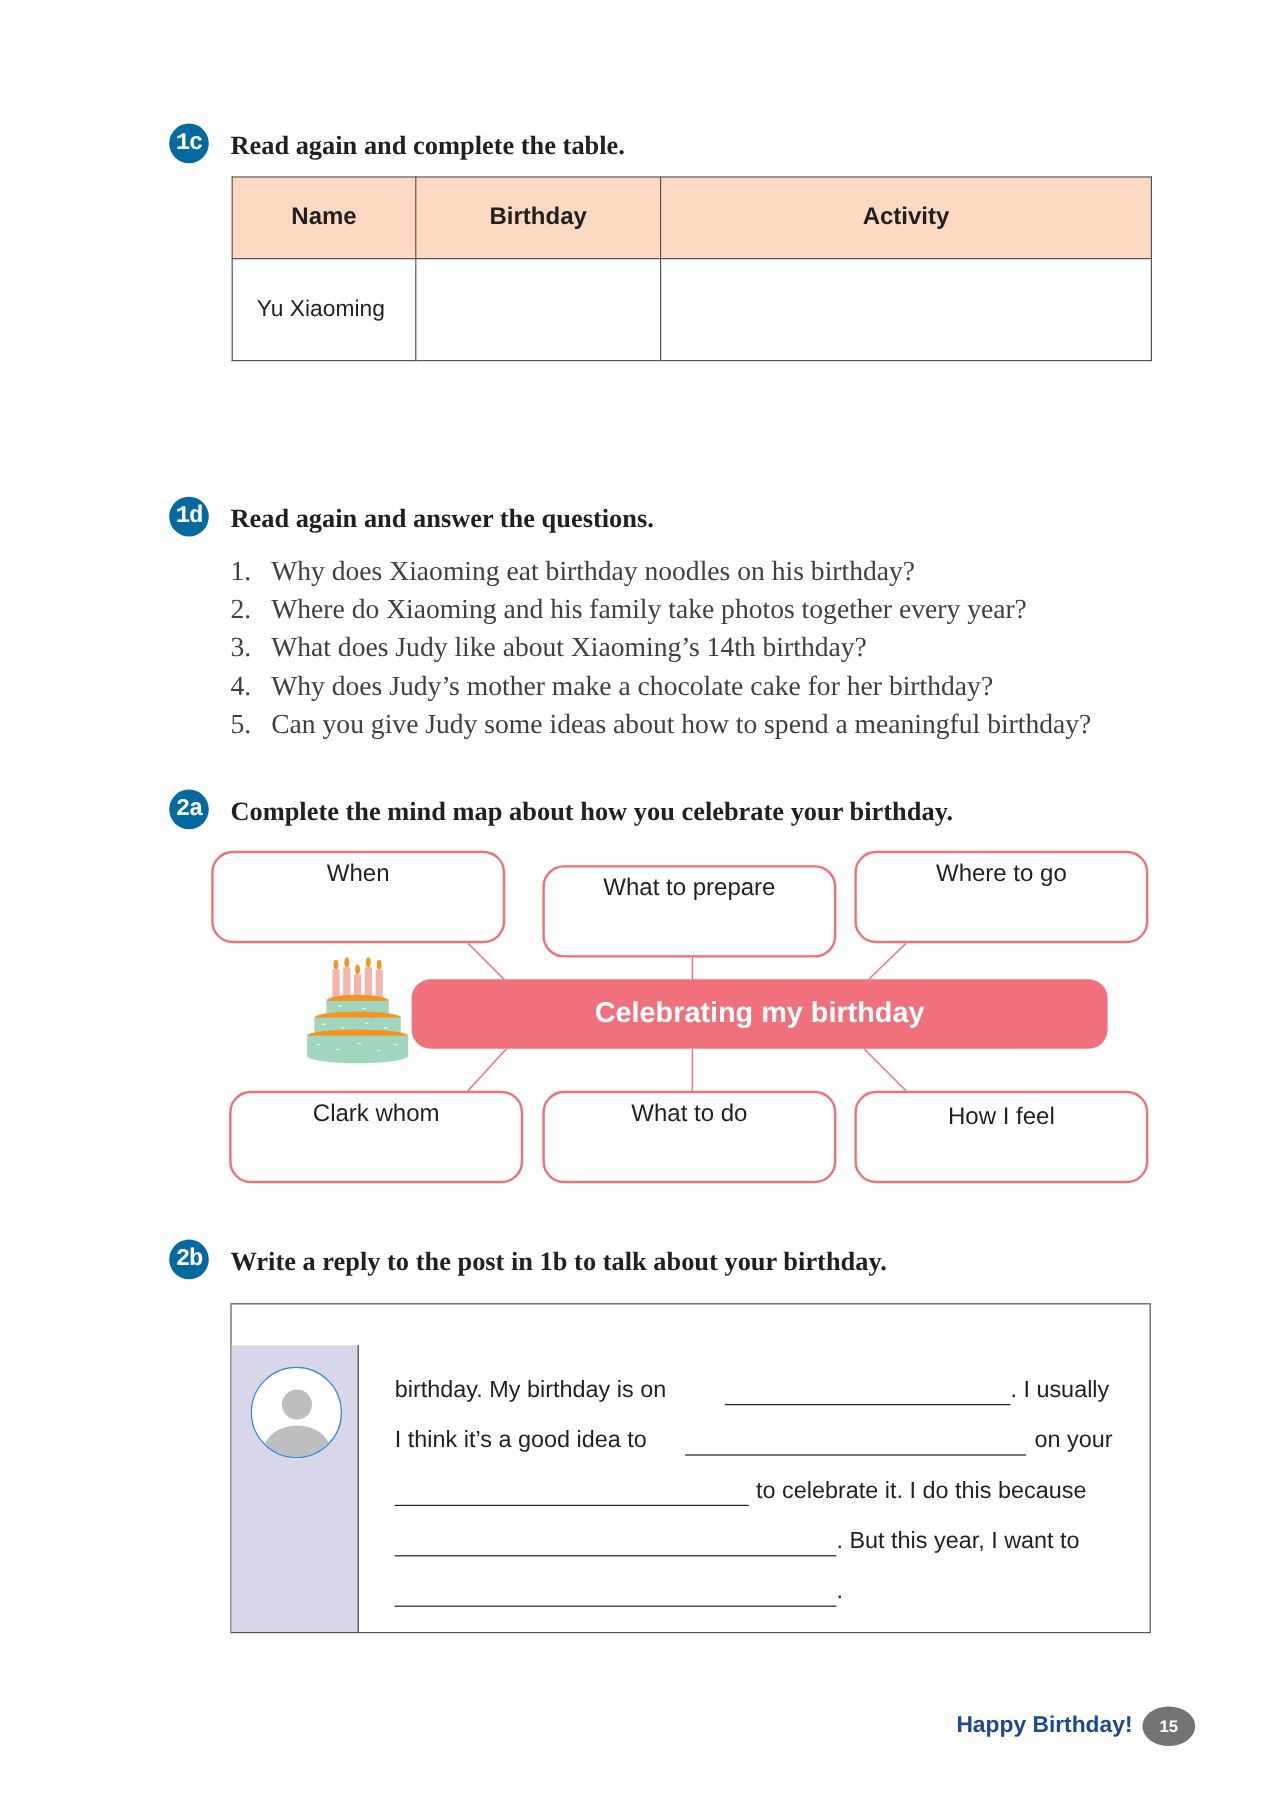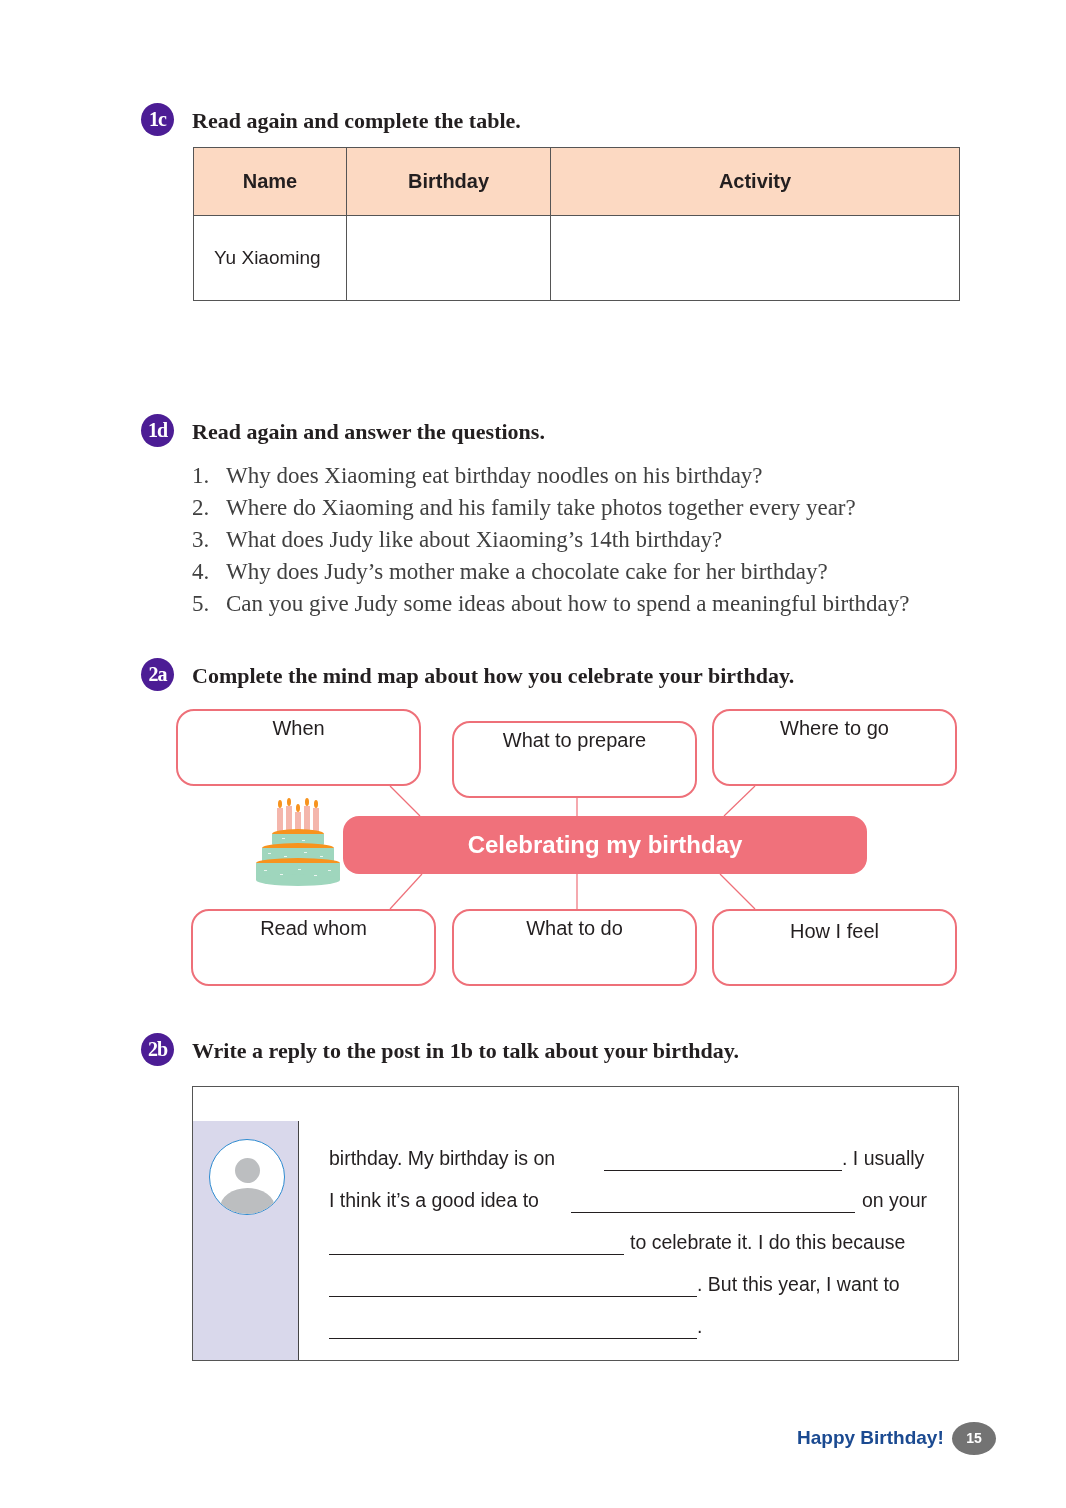"1c" .badge { background: #4c1d95 -> #0369a1; font-family: Liberation Serif, serif -> Liberation Mono, monospace }
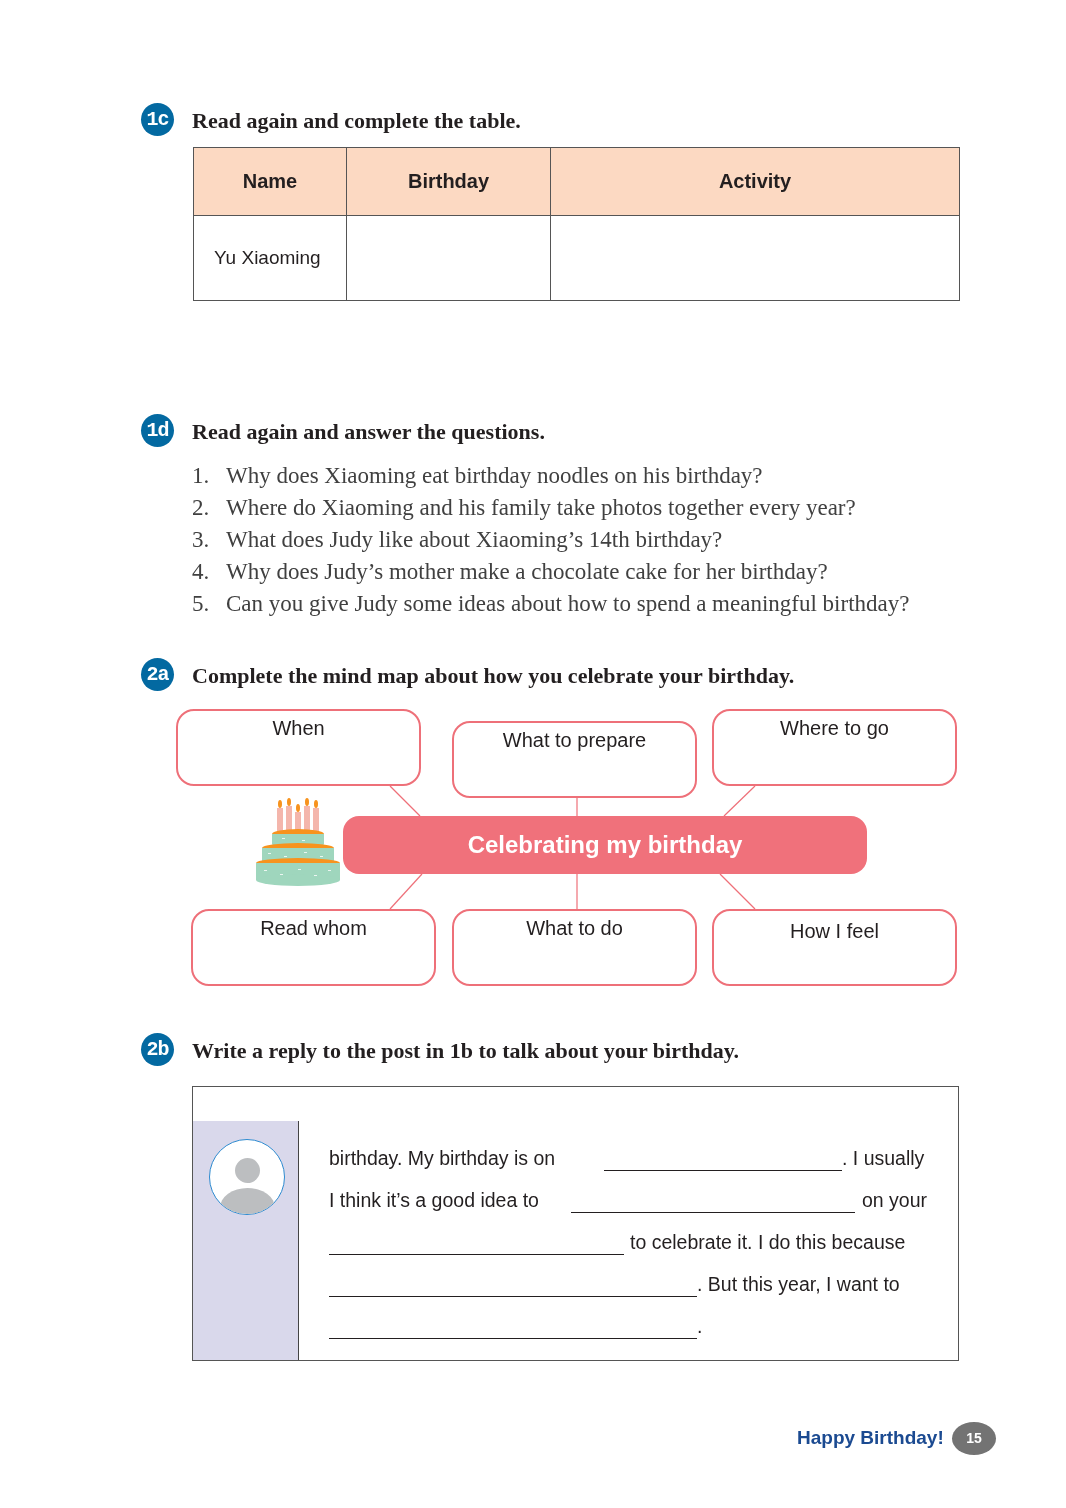"Celebrating my birthday" .mm-center { width: 524px -> 580px }
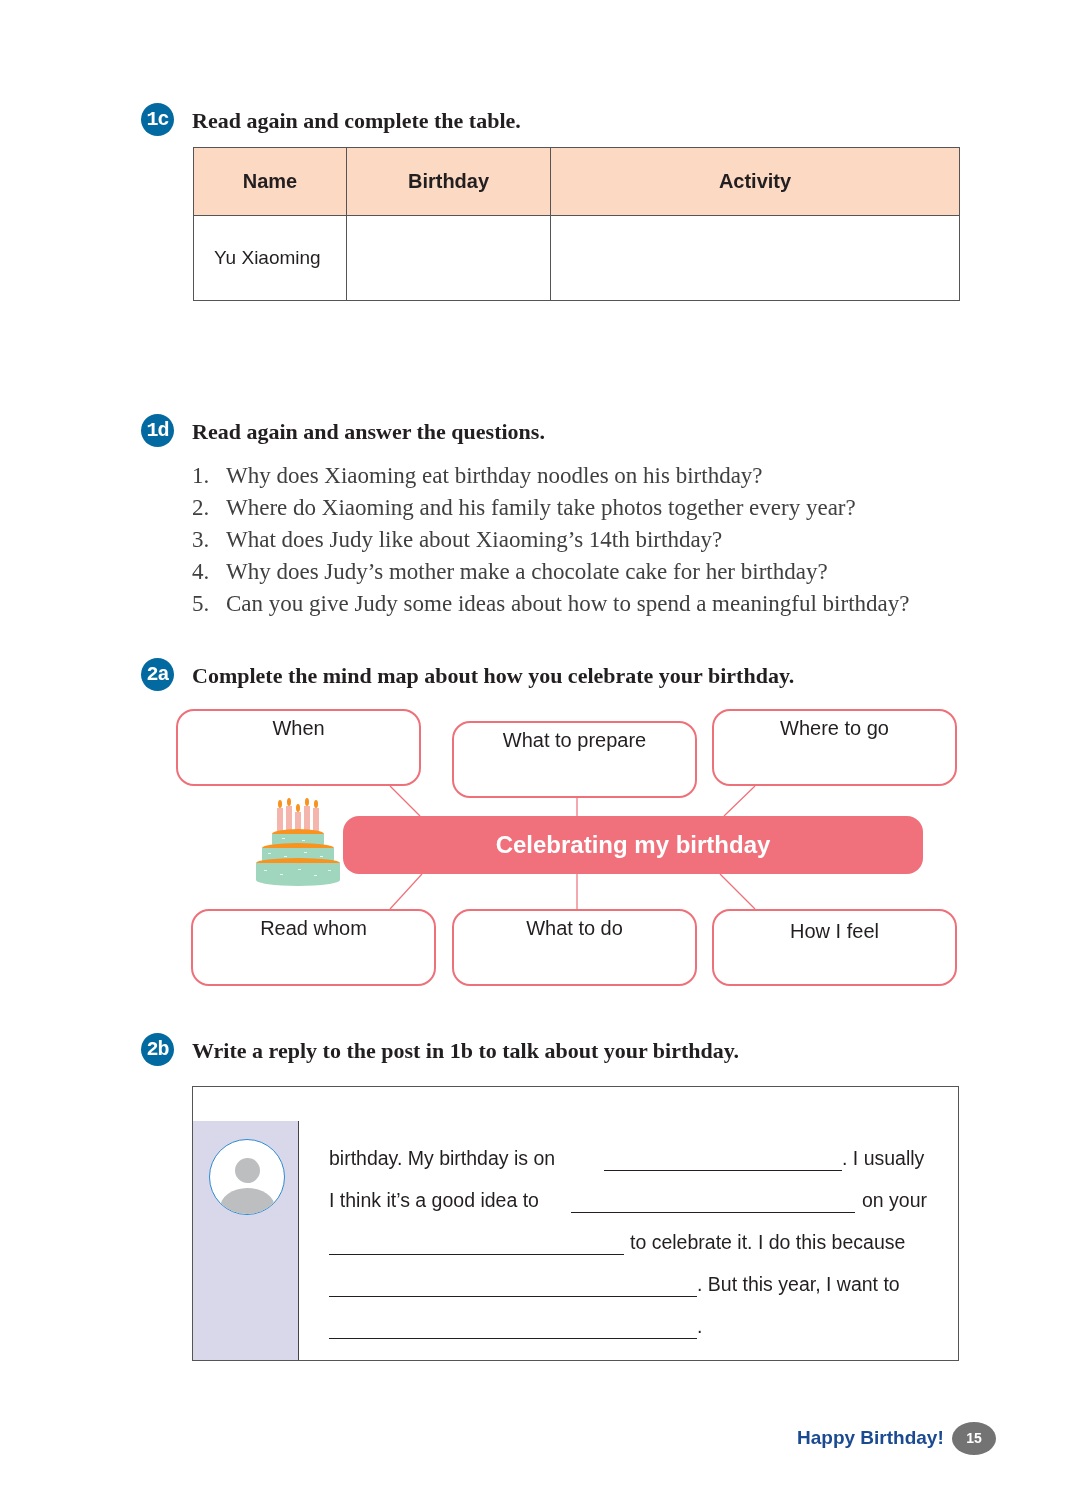"Read whom" span { text: Read -> Clark }
